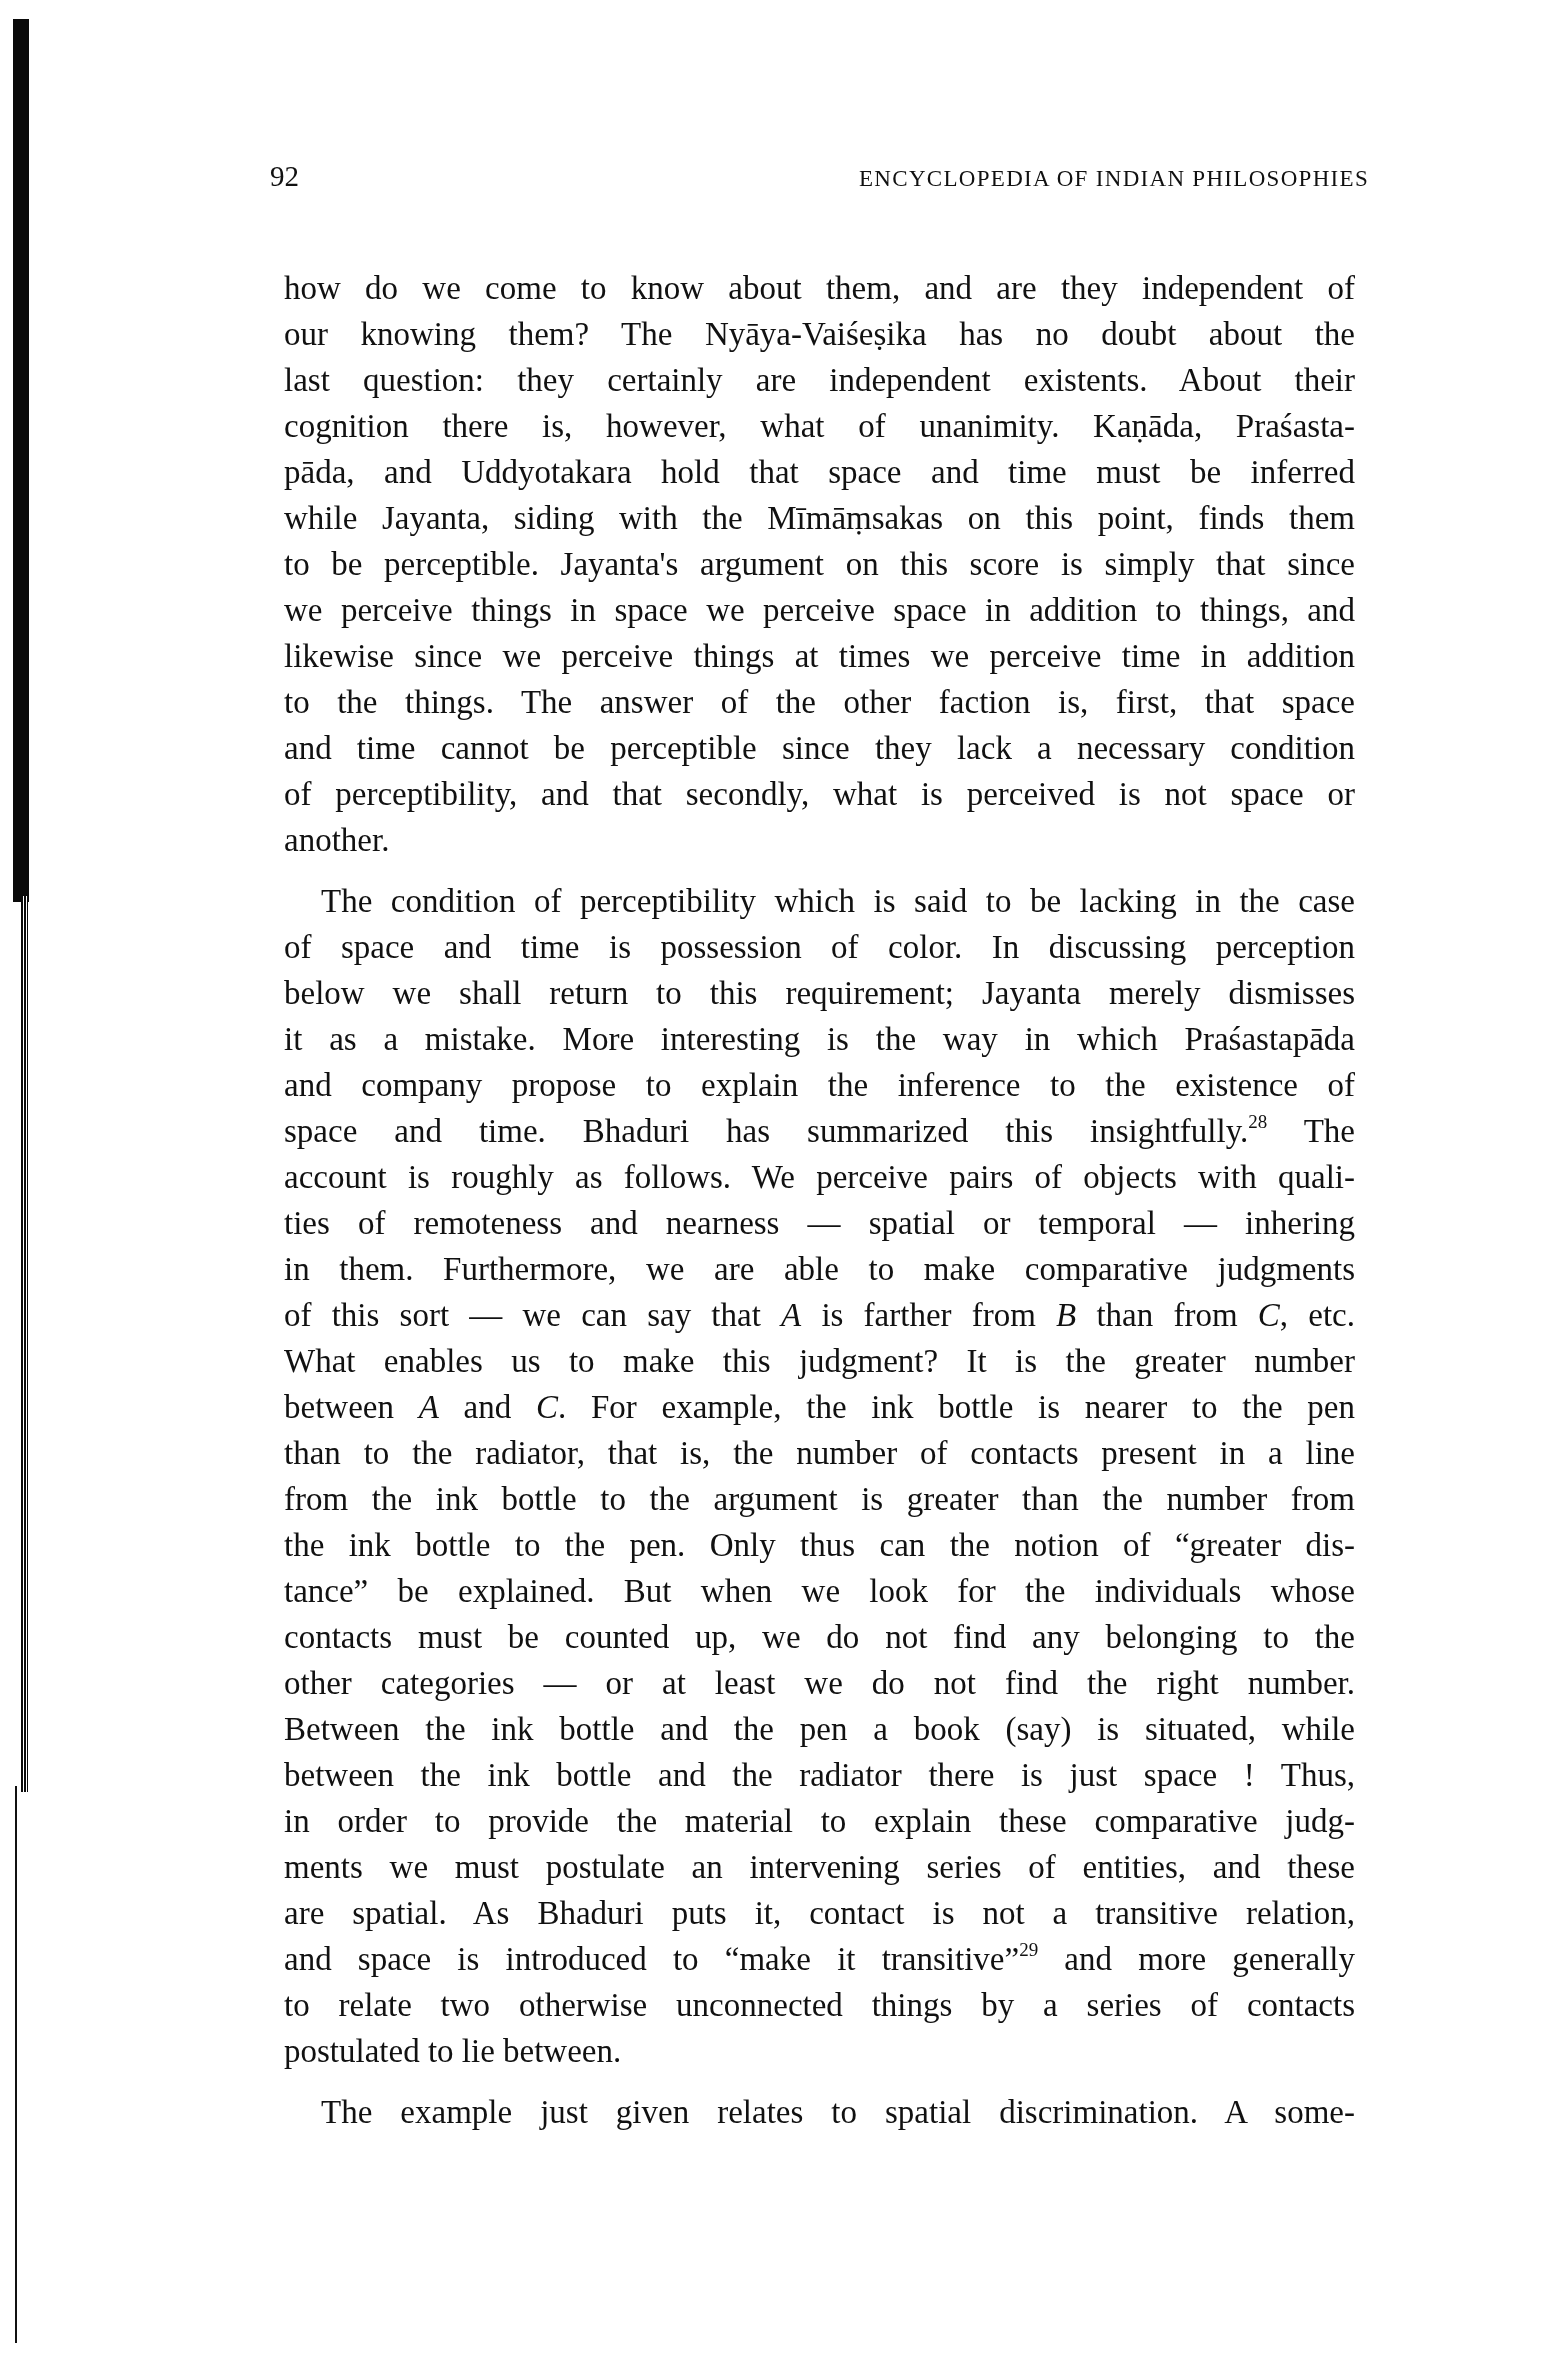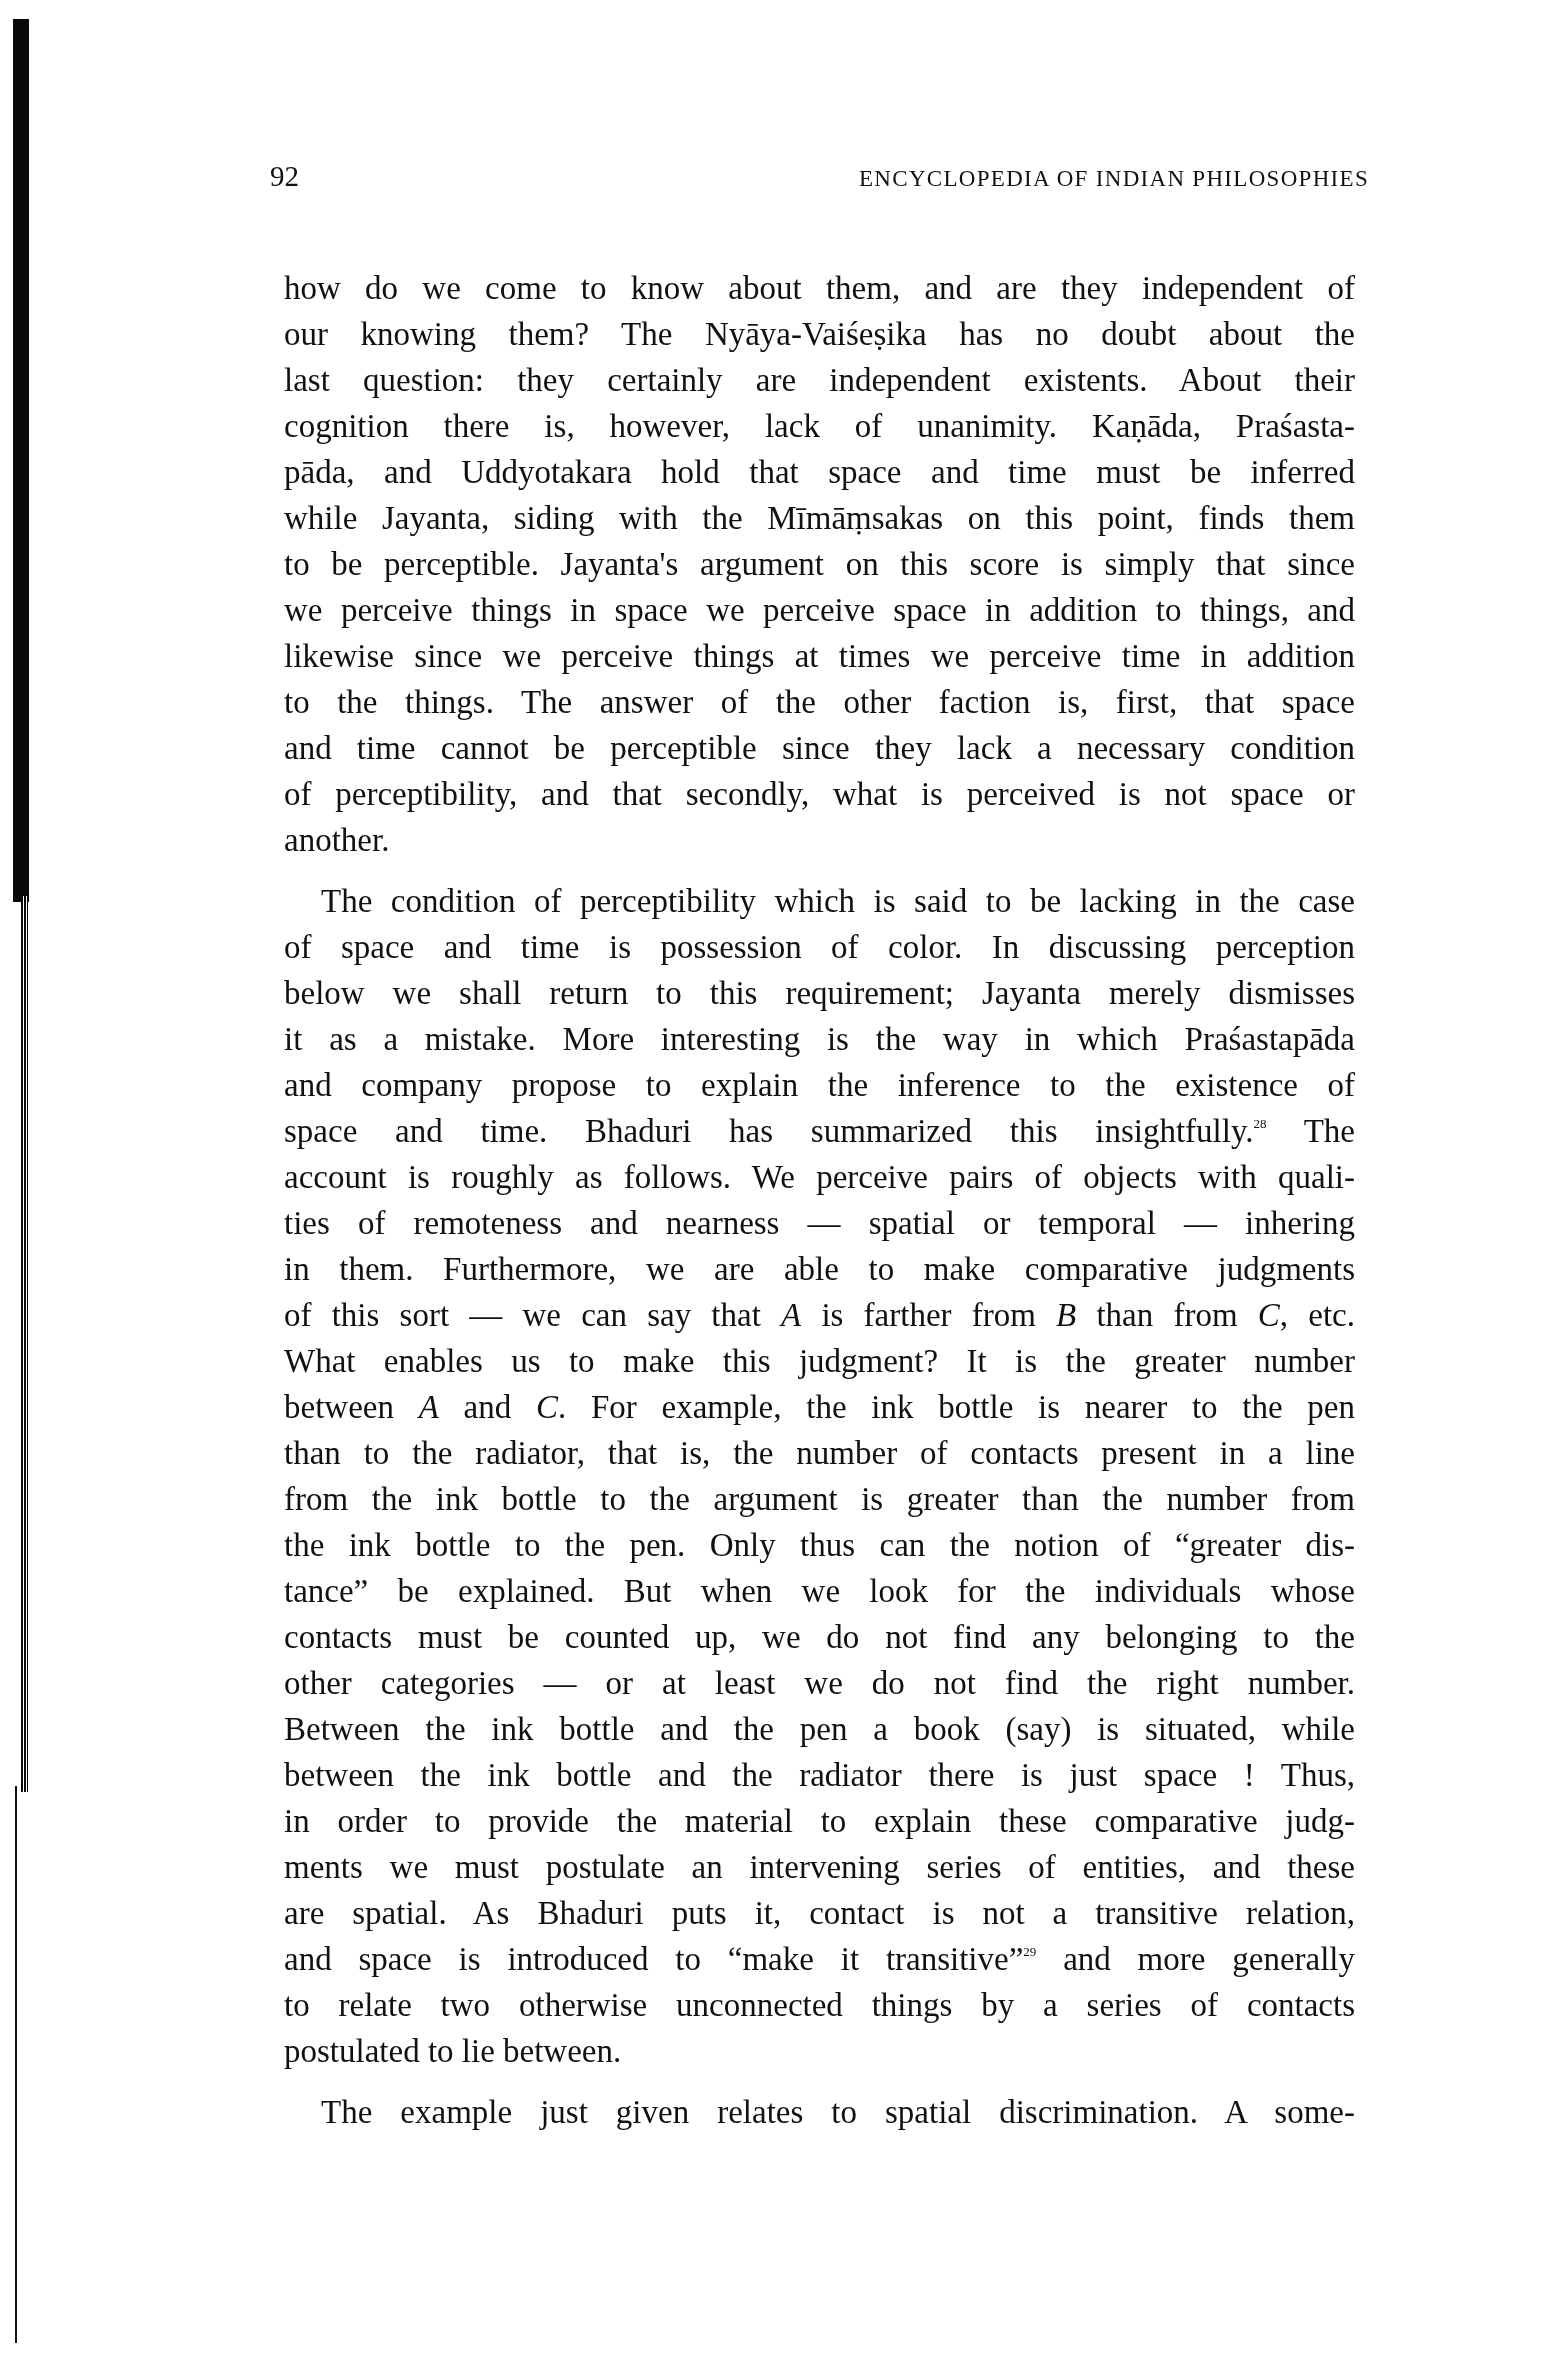"cognition there is, however, lack" span.line { text: lack -> what }
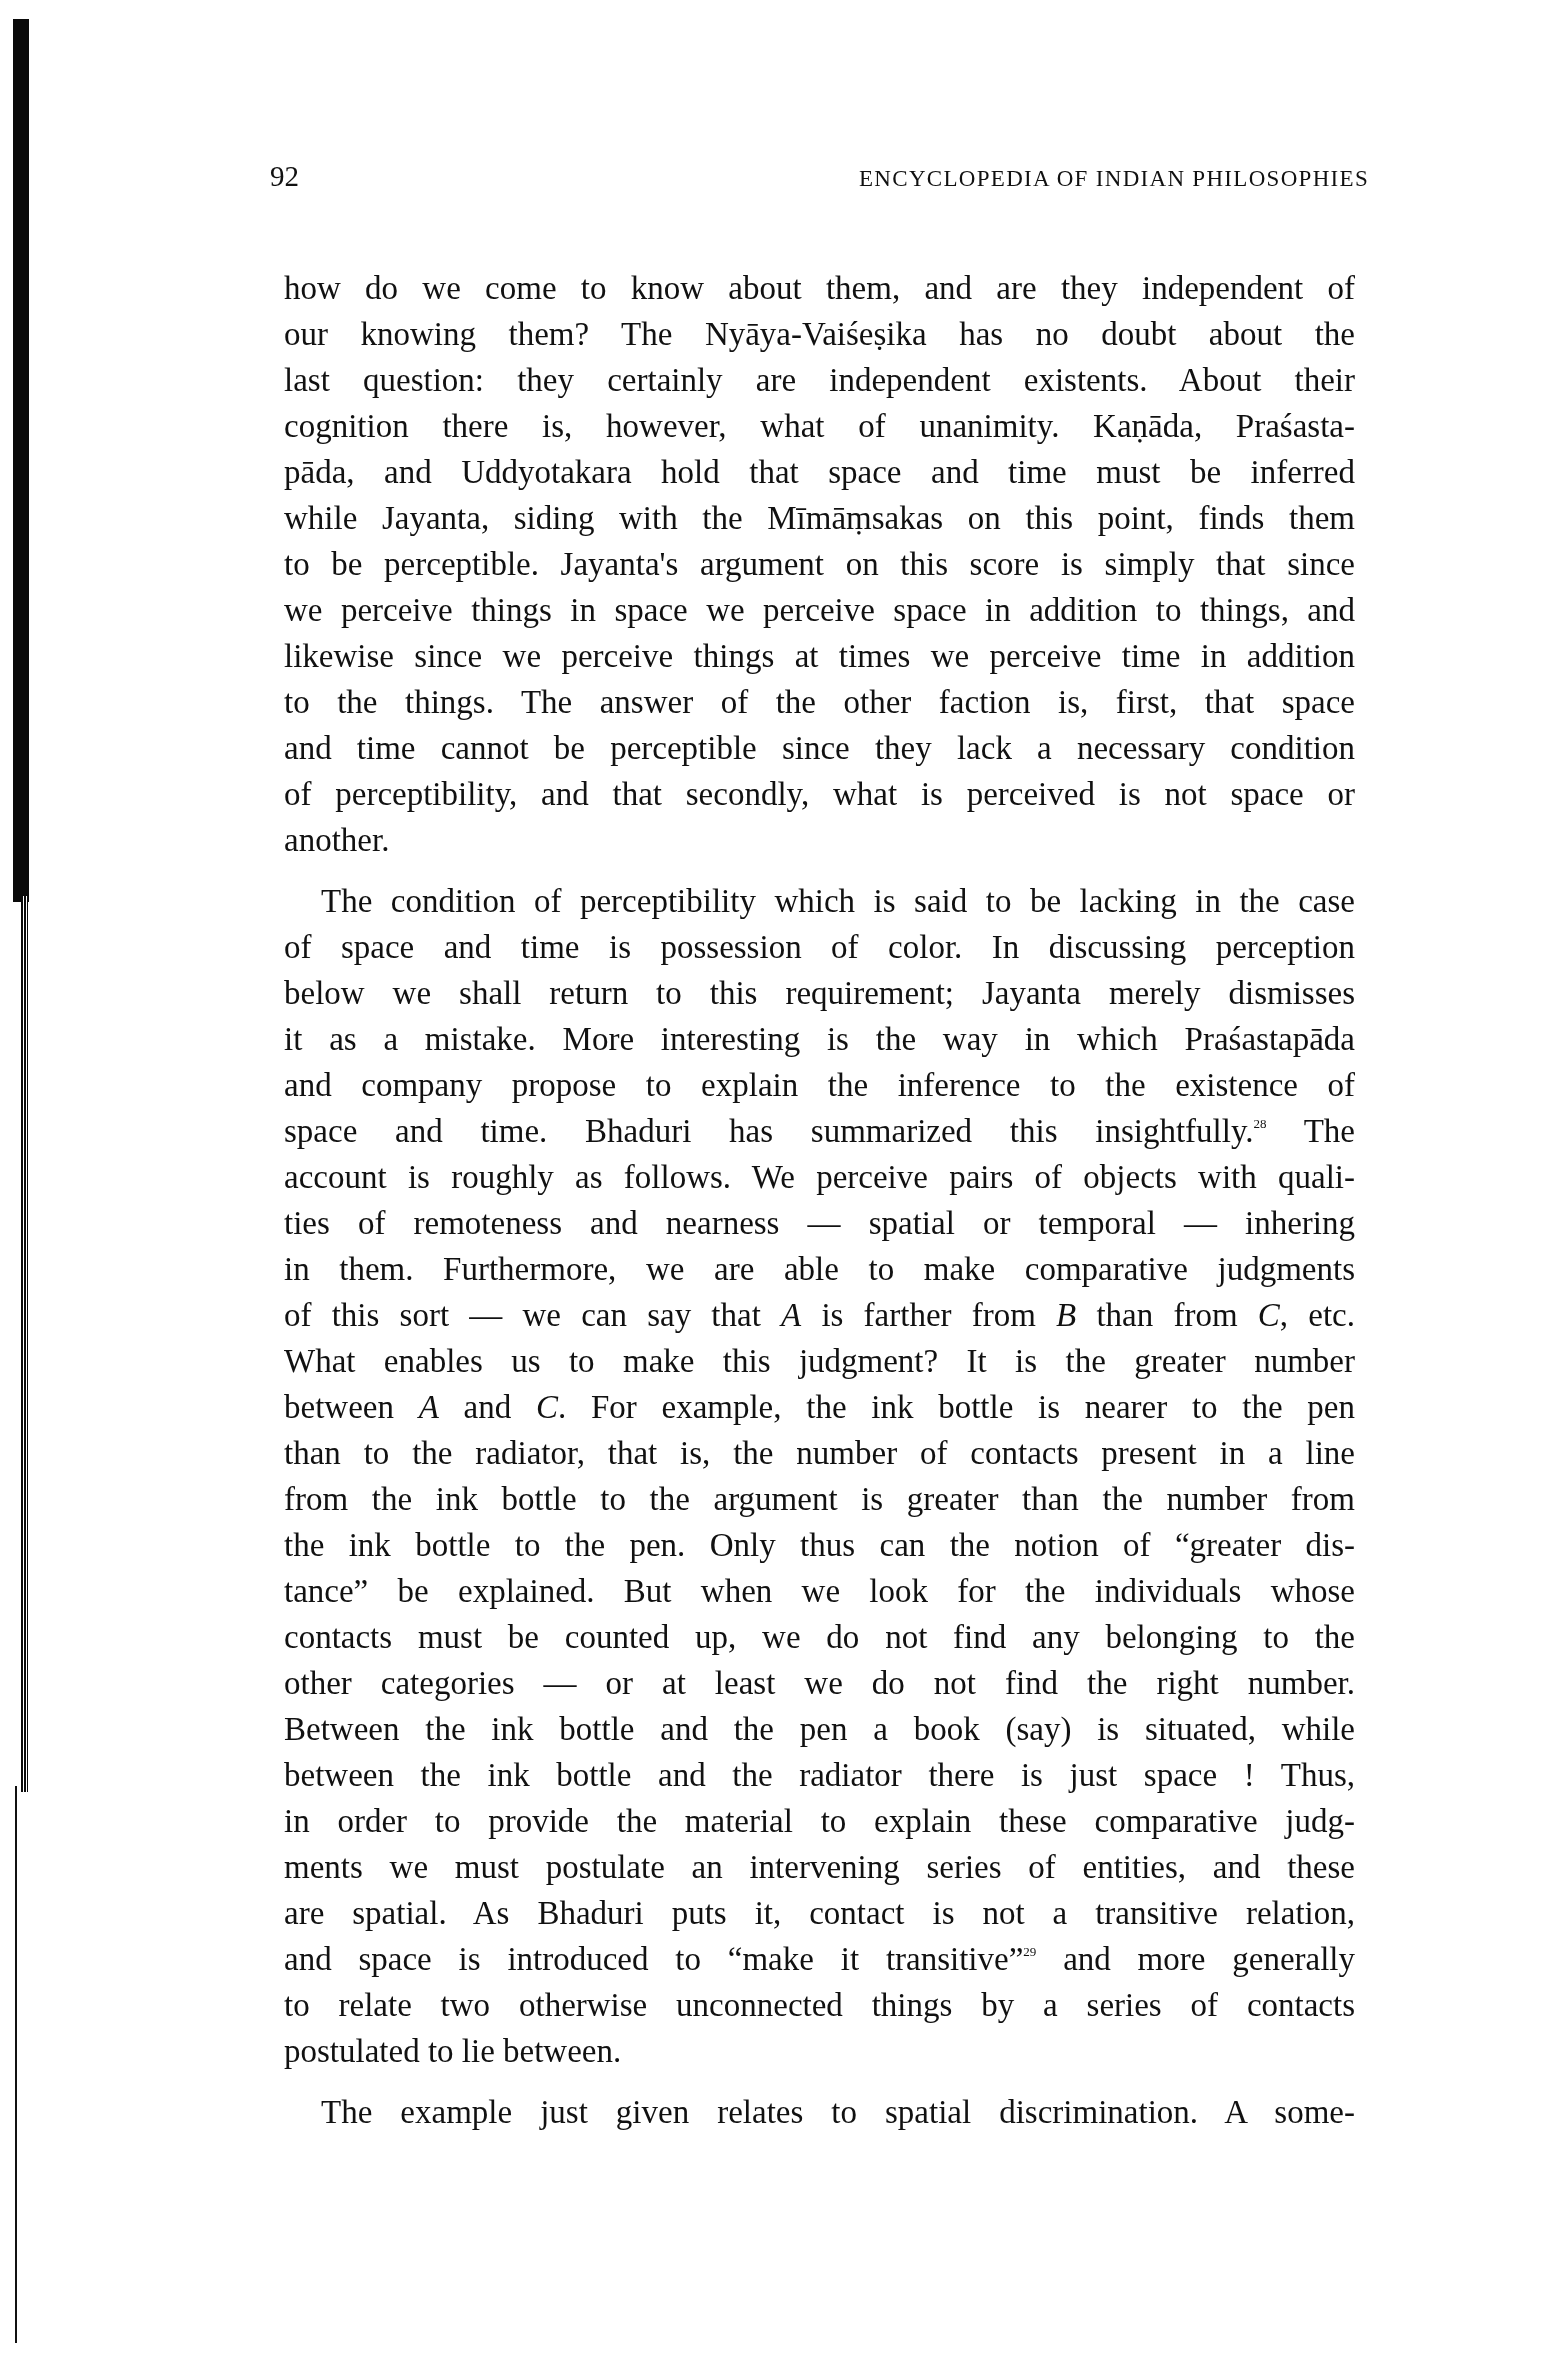"28" sup { font-size: 13px -> 19px }
